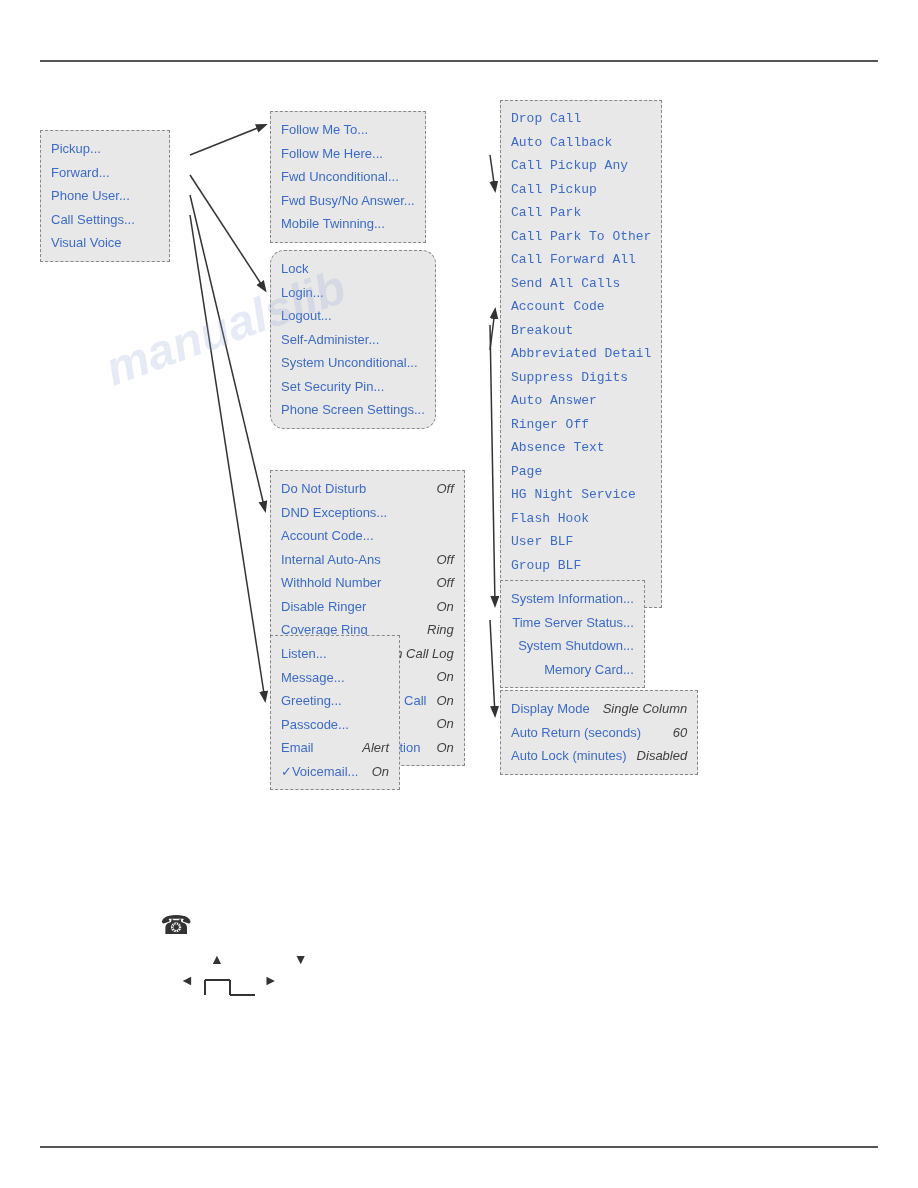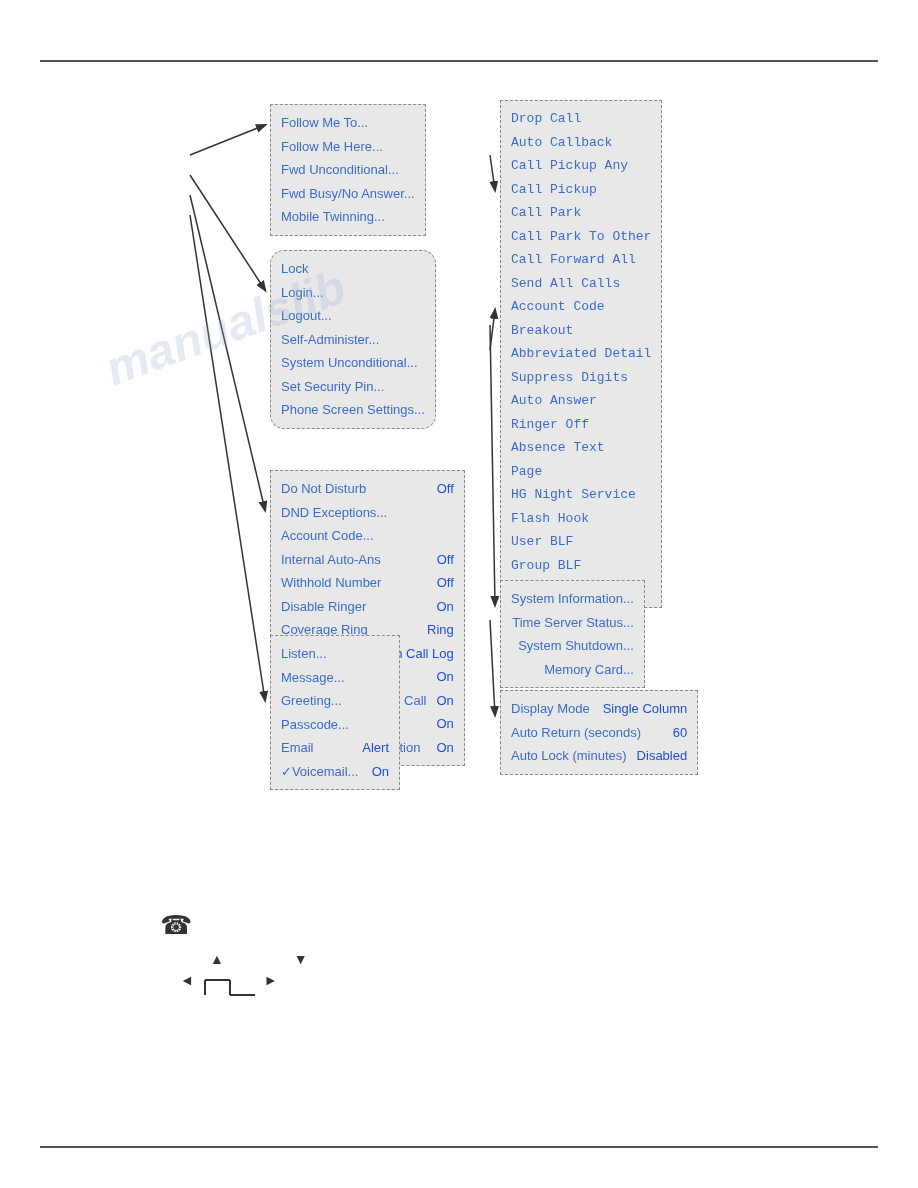"Follow Me To..." .col2-box1 { top: 4px -> 11px }
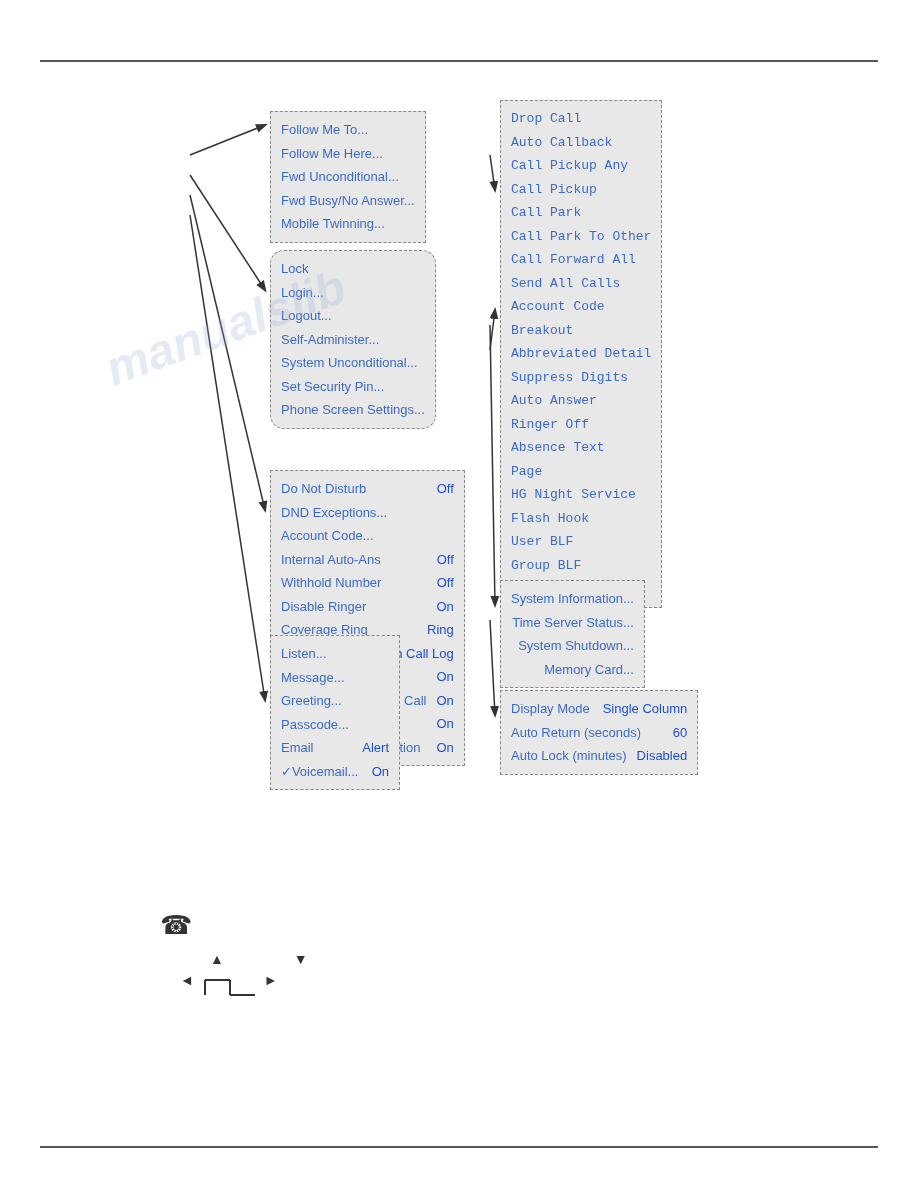"Pickup..." div.menu-box { html: none -> <div> <span>Pickup...</span> <span>Forward...</span> <span>Phone User...</span> <span>Call Settings...</span> <span>Visual Voice</span> </div> }
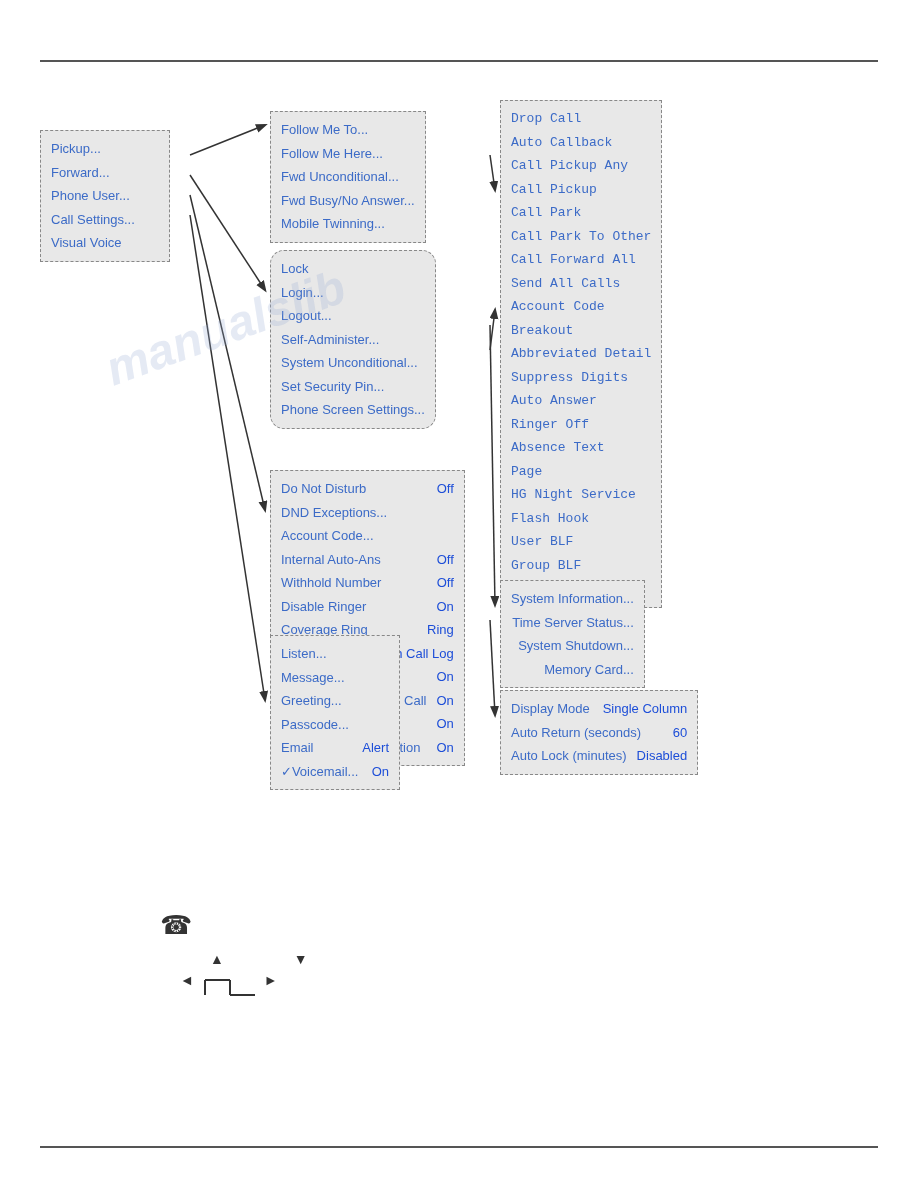"Off" .menu-item .value { color: #1d4ed8 -> #404040; font-style: none -> italic }
